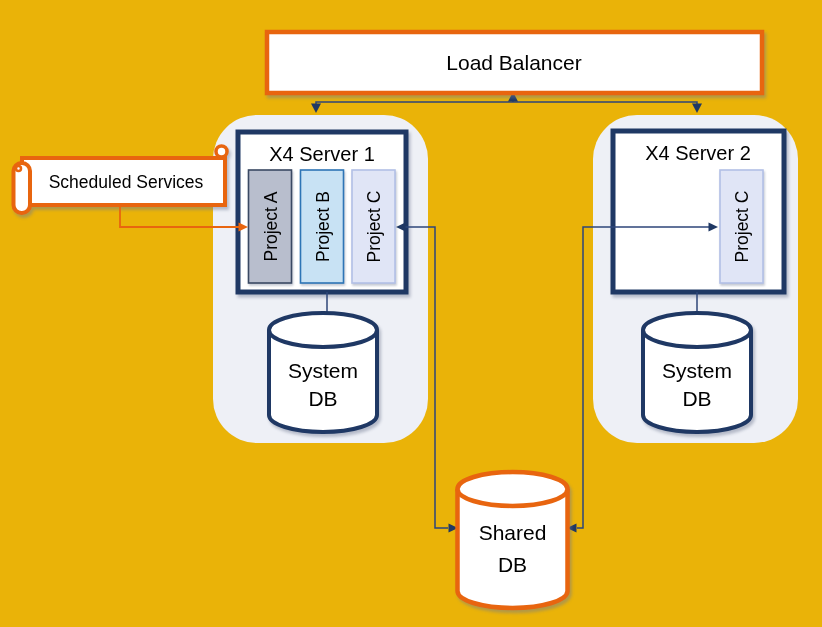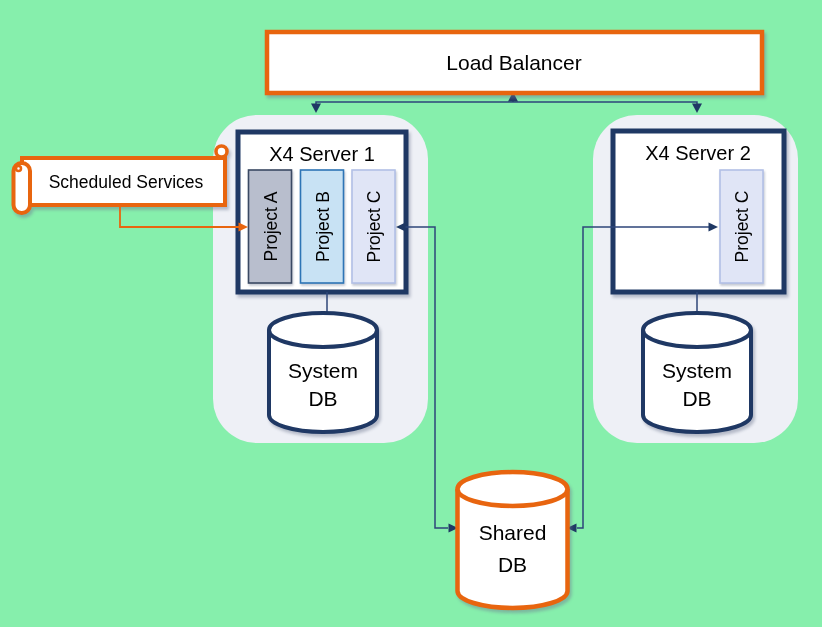"Load Balancer" .canvas { background: #86efac -> #eab308 }
